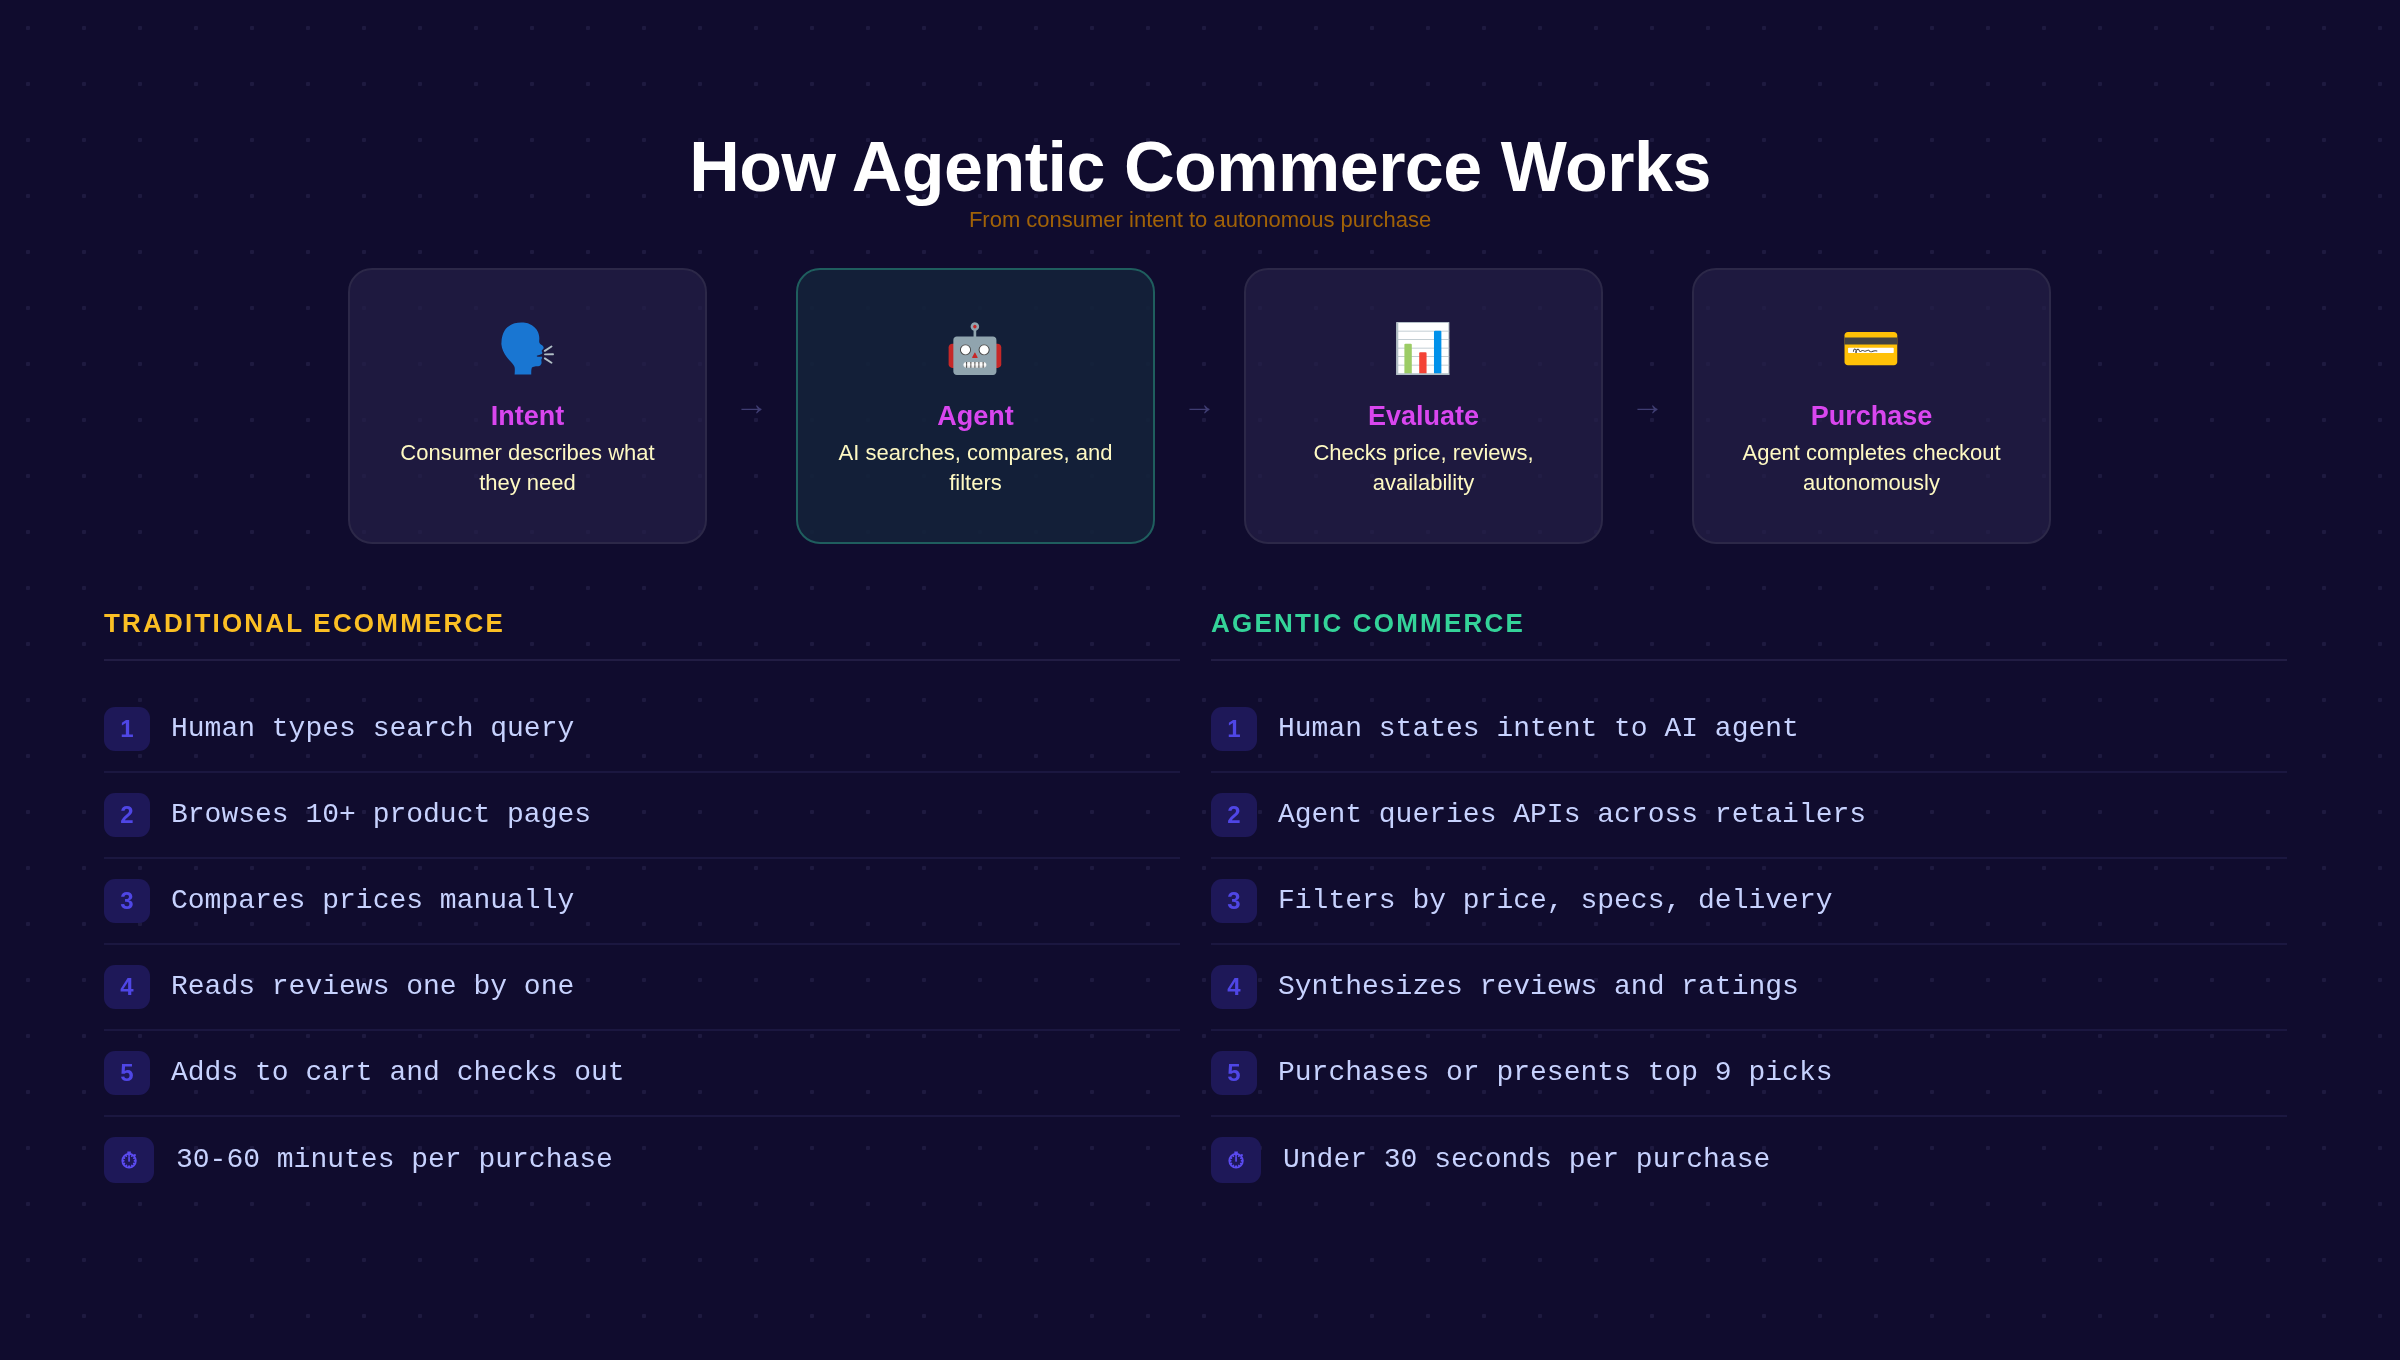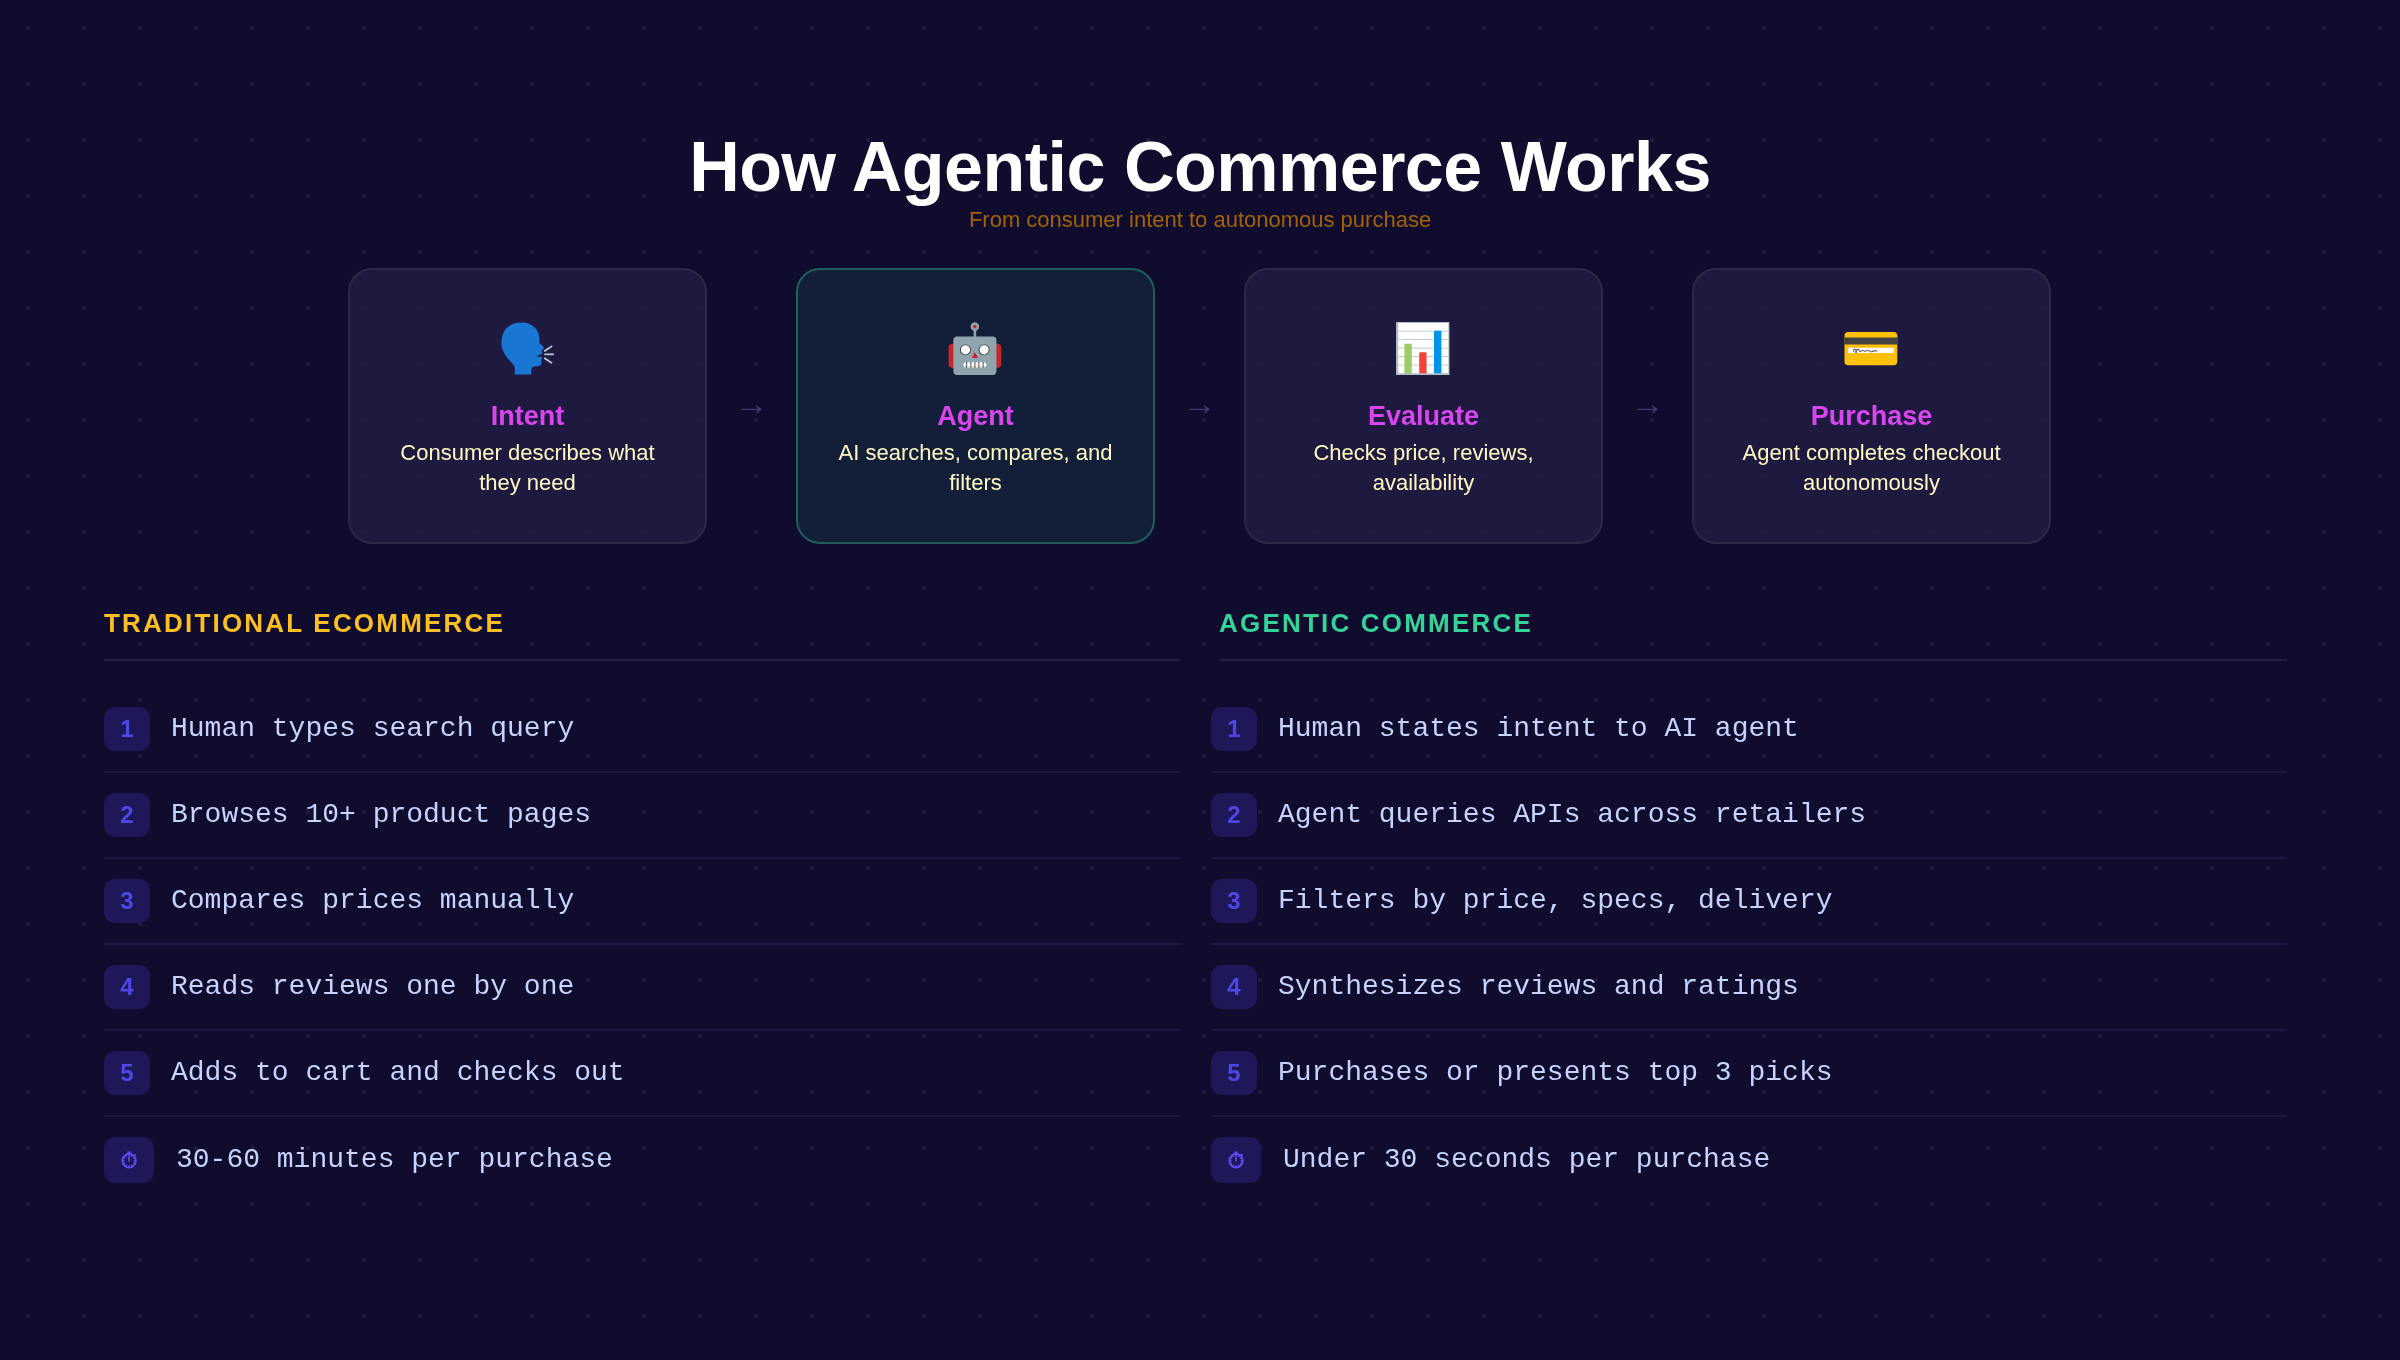"AGENTIC COMMERCE" .col-heading.agentic { margin-left: 8px -> none }
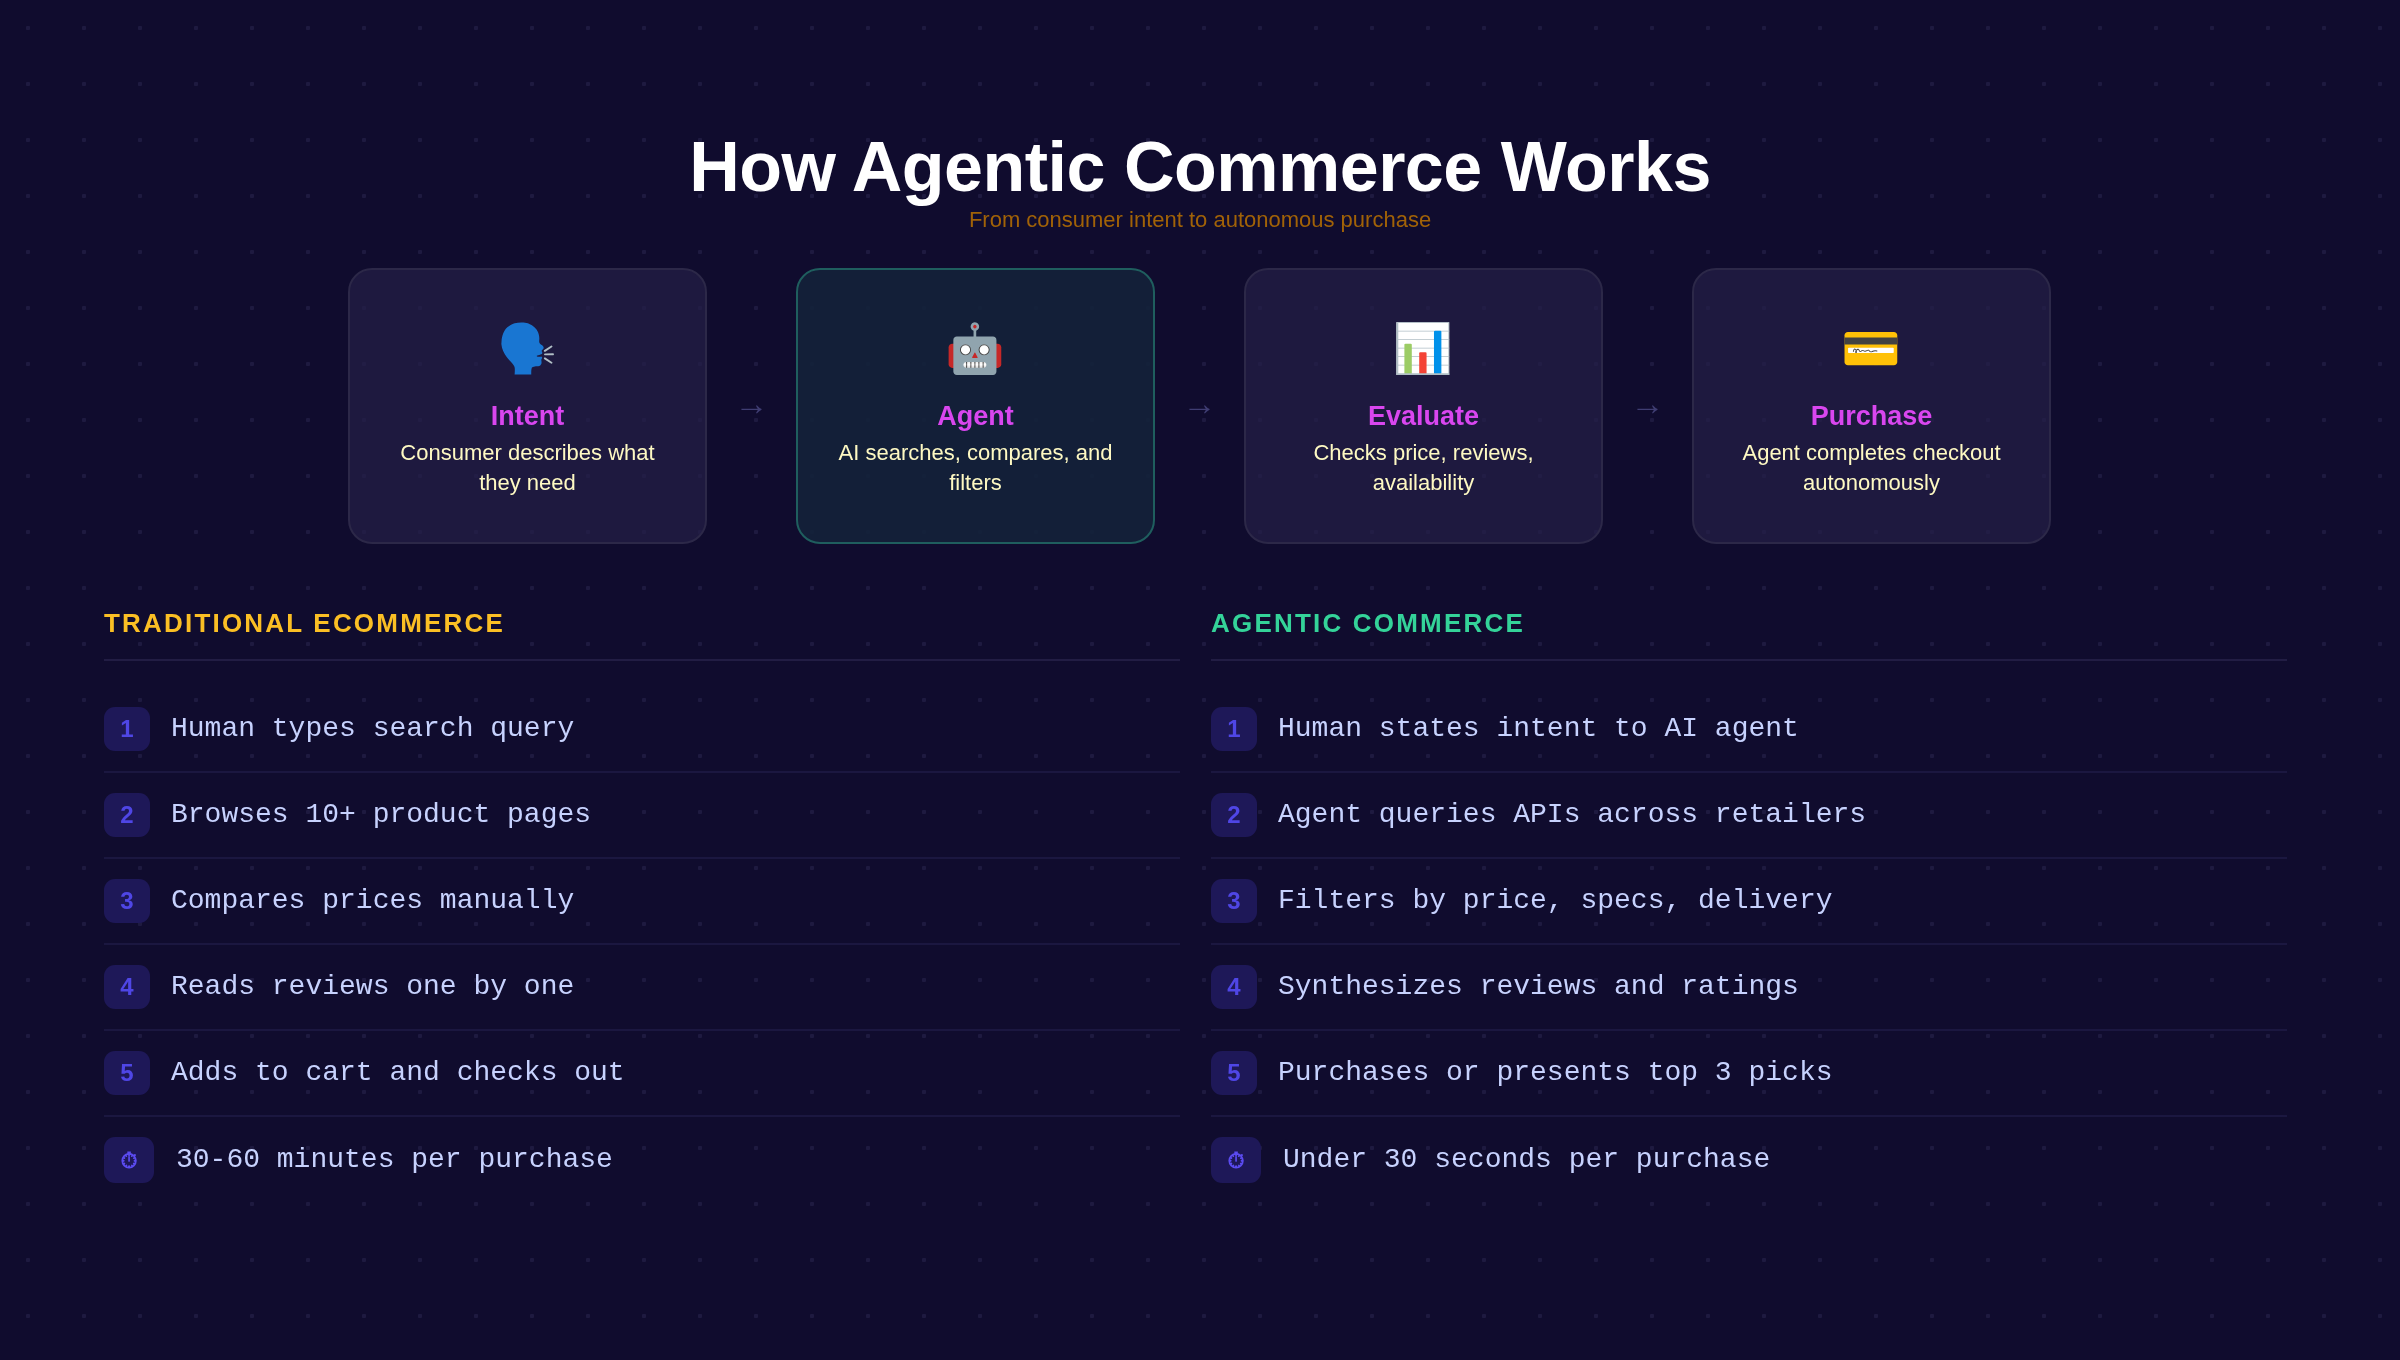"Purchases or presents top 3" span.item-text { text: 3 -> 9 }
